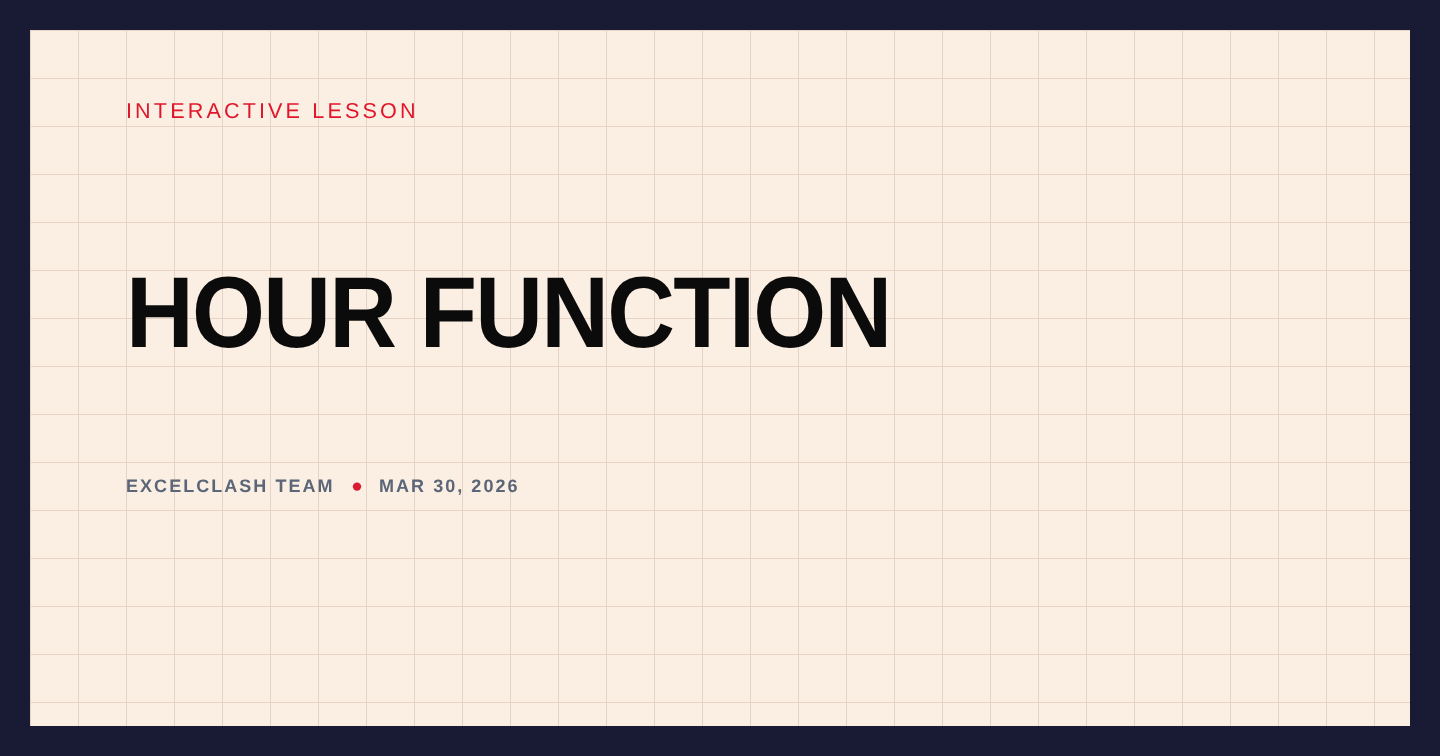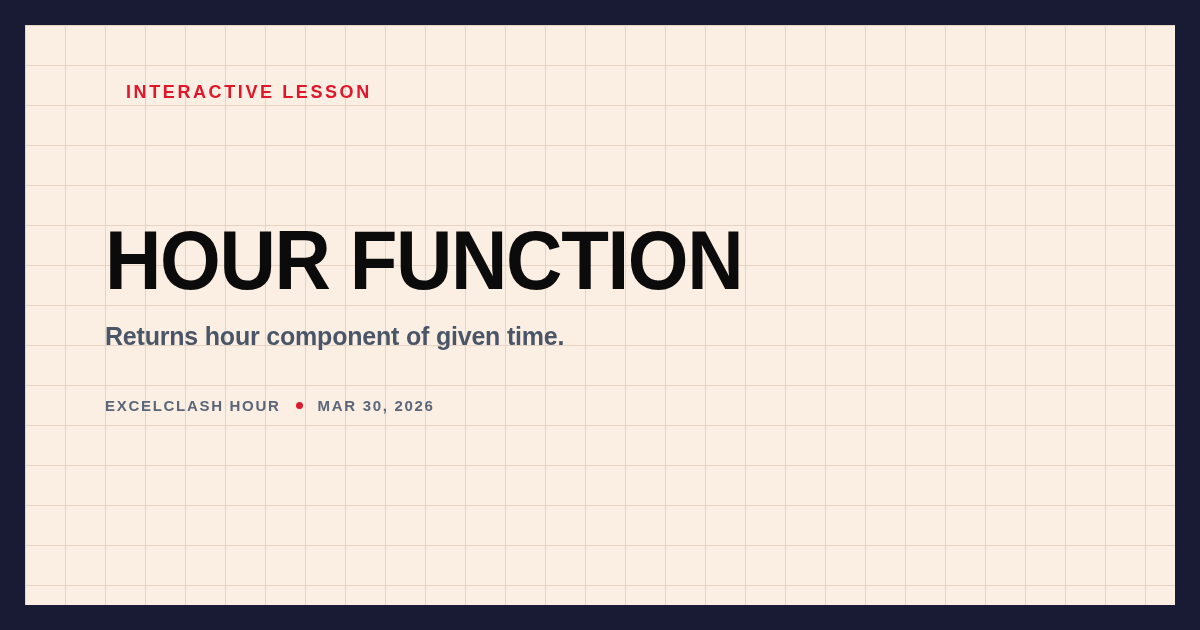"INTERACTIVE LESSON" .kicker { font-weight: 700 -> 400; padding-left: 21px -> none }
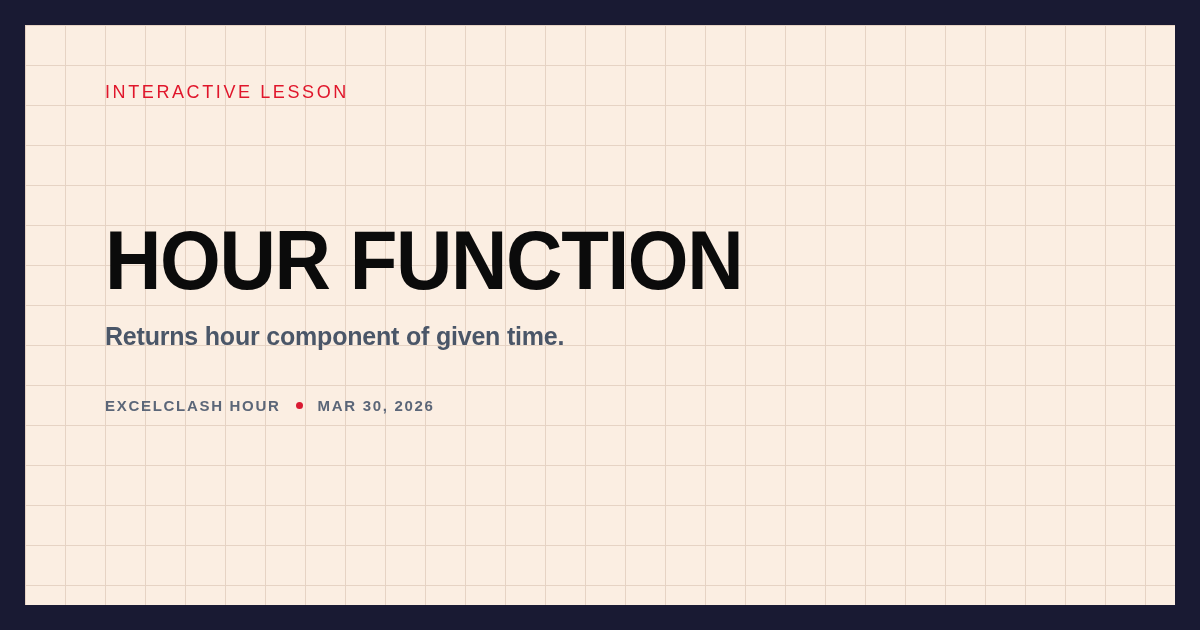"Returns hour component of given" p.subtitle { html: <p>Returns hour component of given time.</p> -> none }
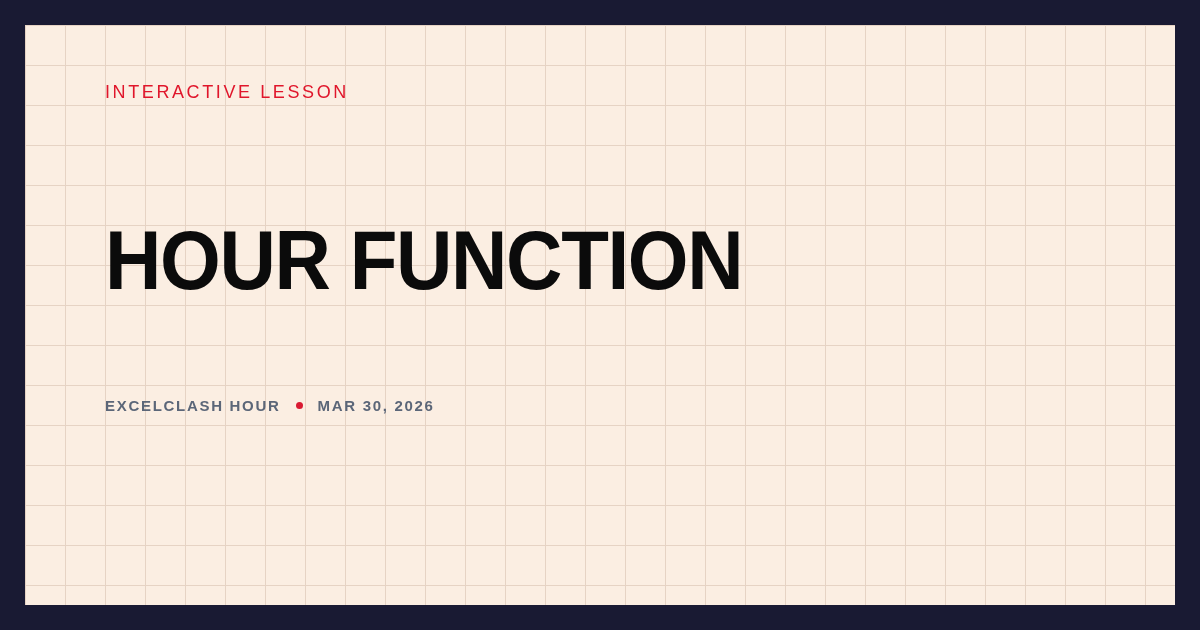"EXCELCLASH HOUR" span { text: HOUR -> TEAM }
